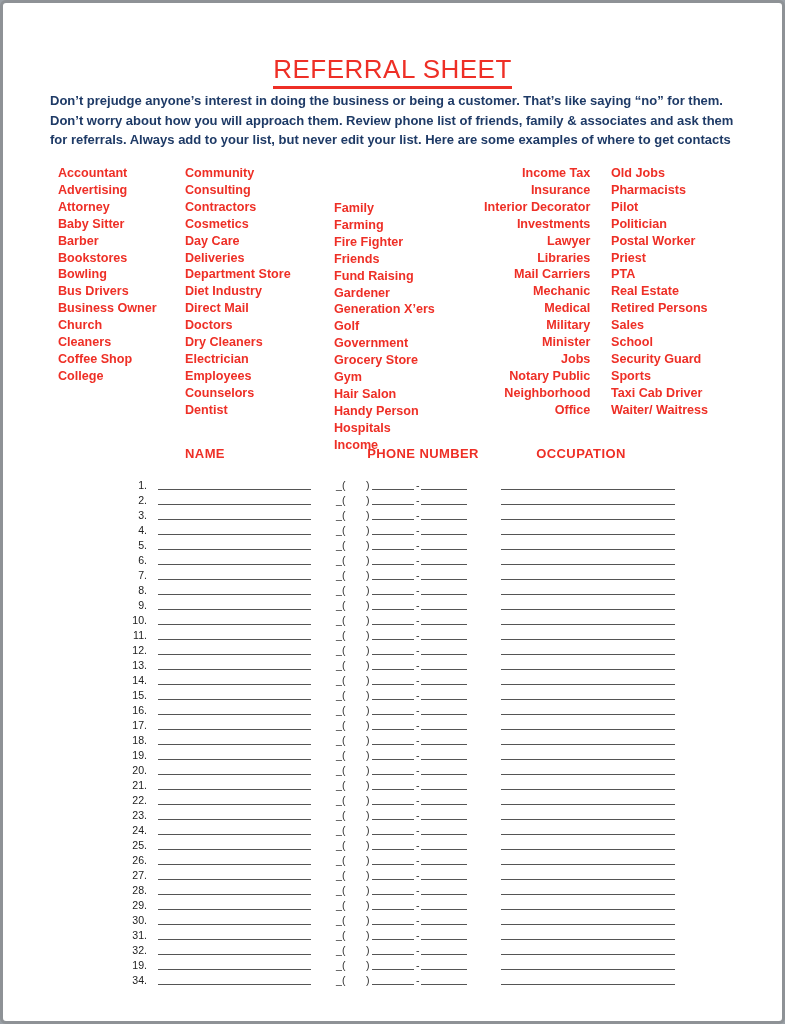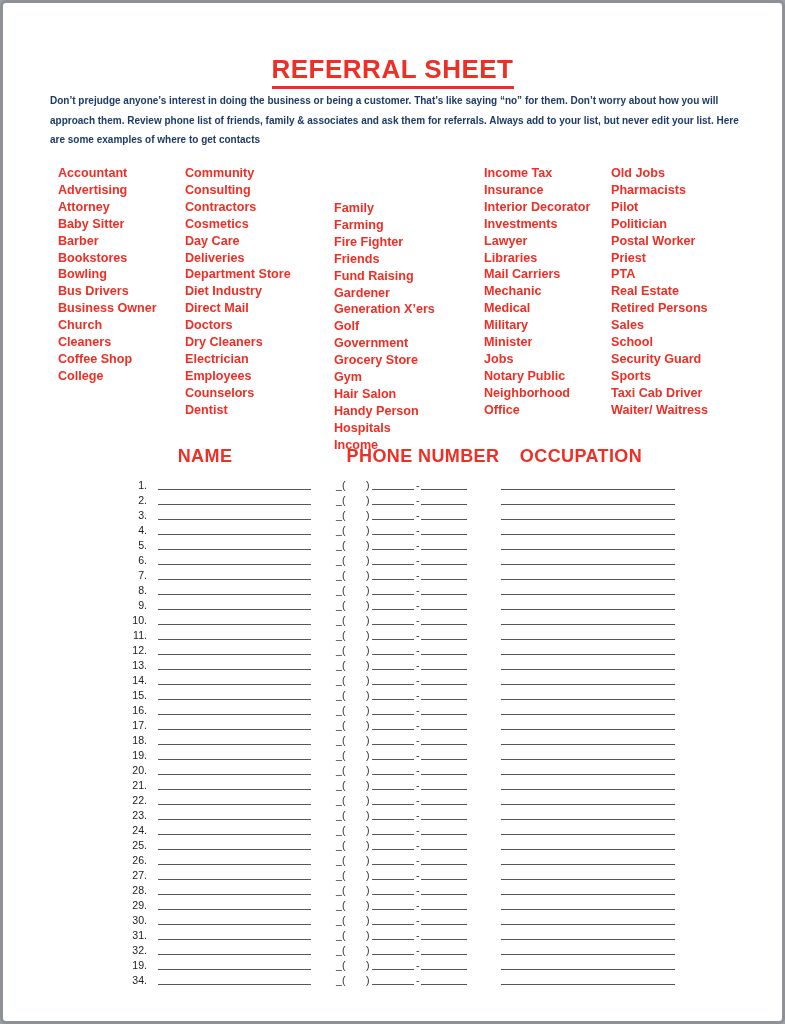"REFERRAL SHEET" .title .title-text { font-weight: 700 -> 400 }
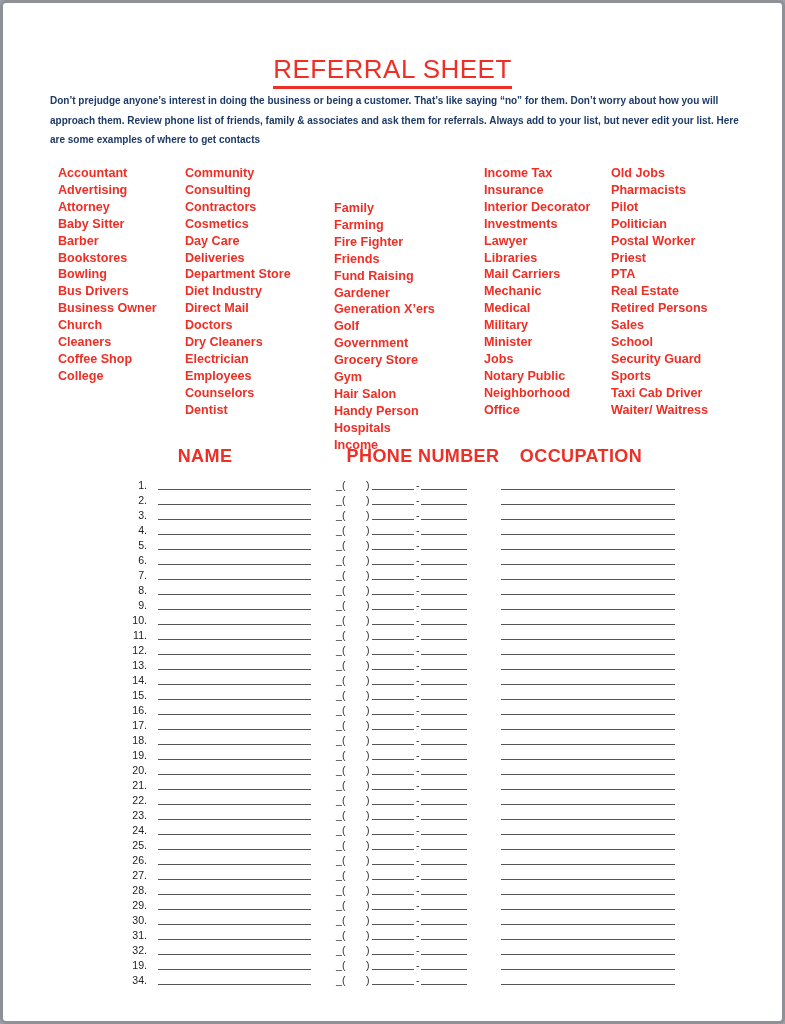"Don’t prejudge anyone’s interest in" .intro { font-size: 10px -> 13px }
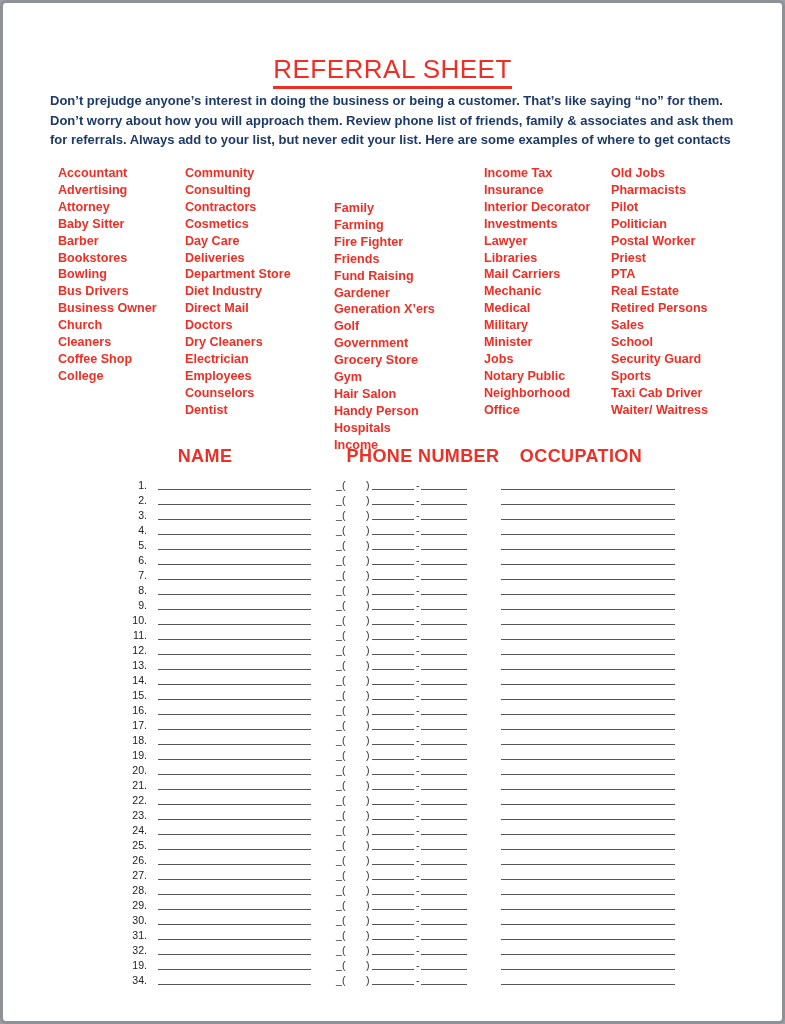"Income Tax" .col-3 { text-align: none -> right }
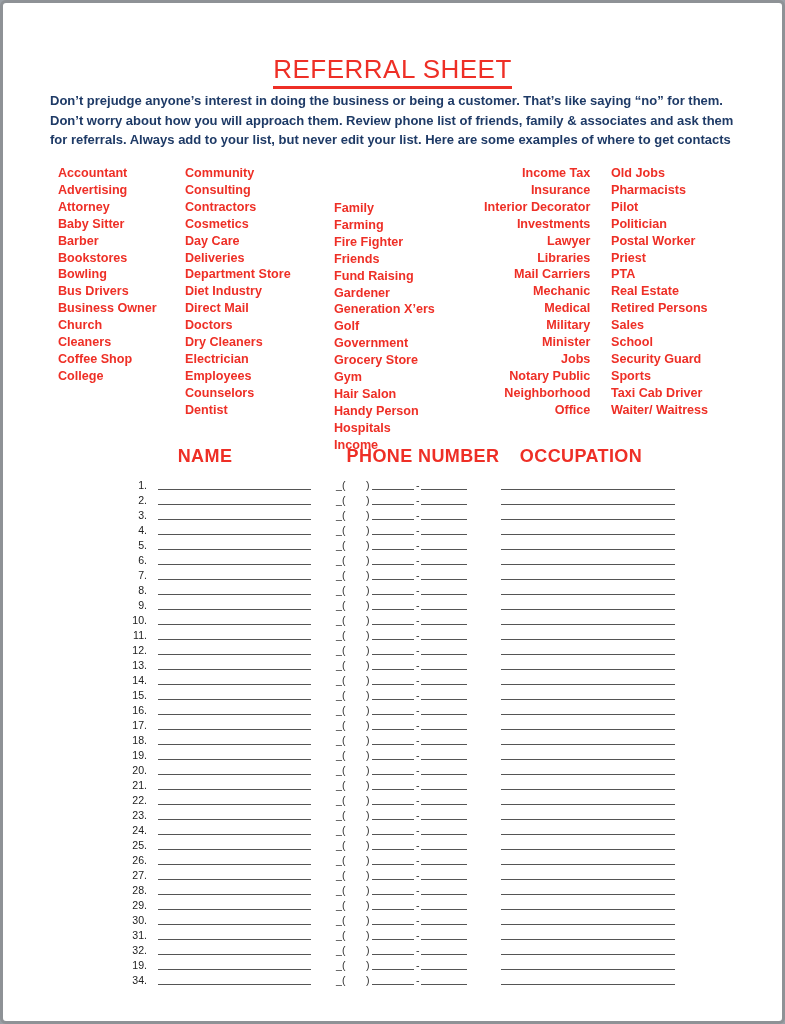"NAME" .hdr { font-size: 18px -> 13px }
